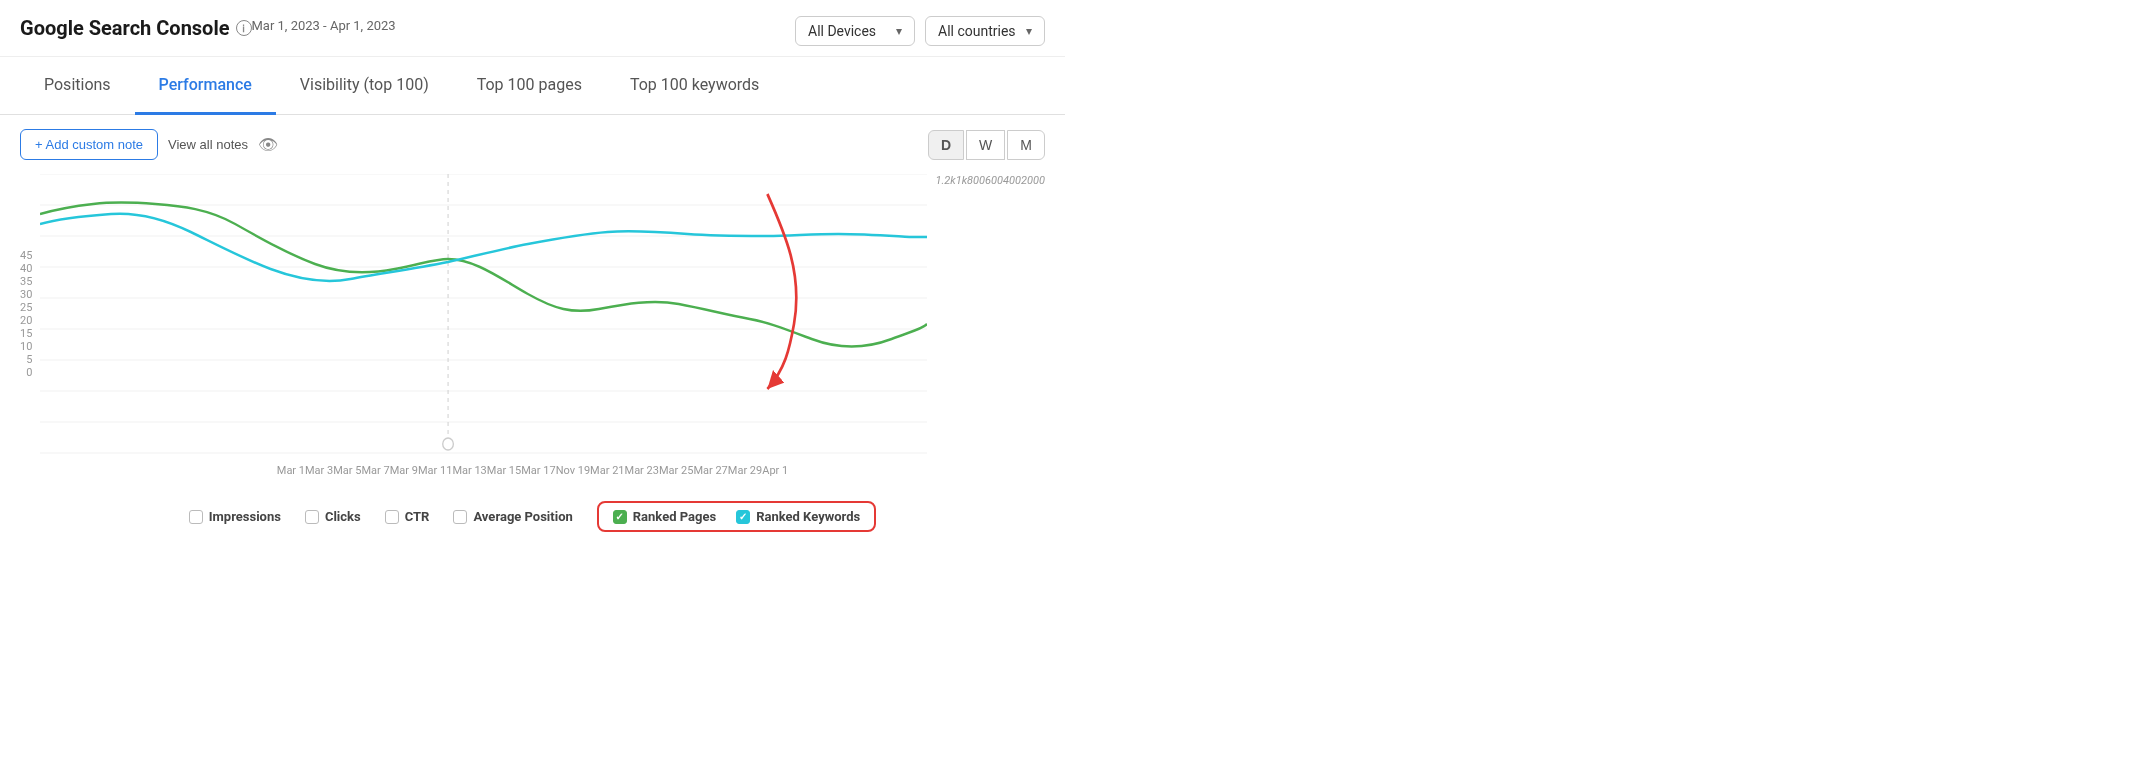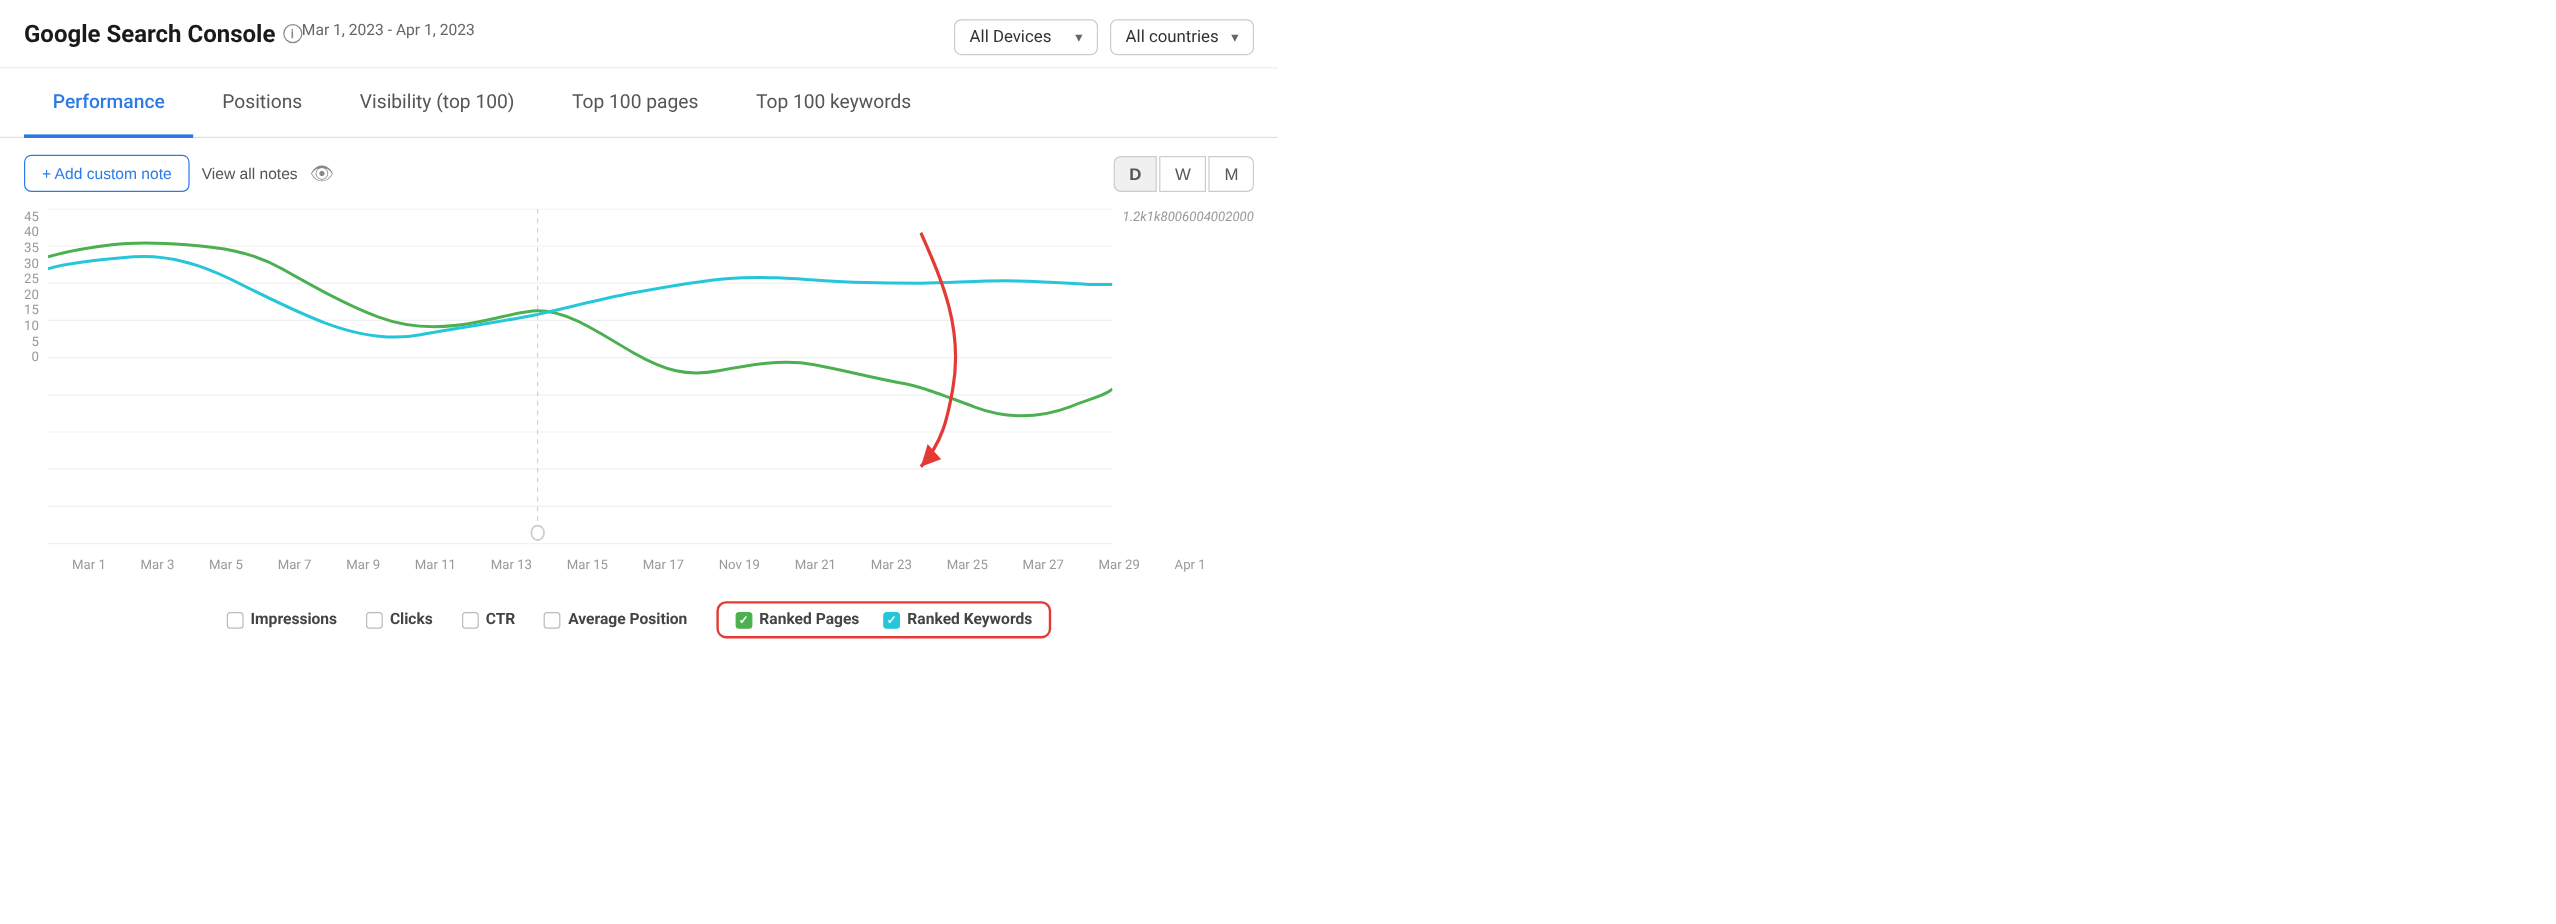"Performance" div.tab { order: before "Positions" -> after "Positions" }
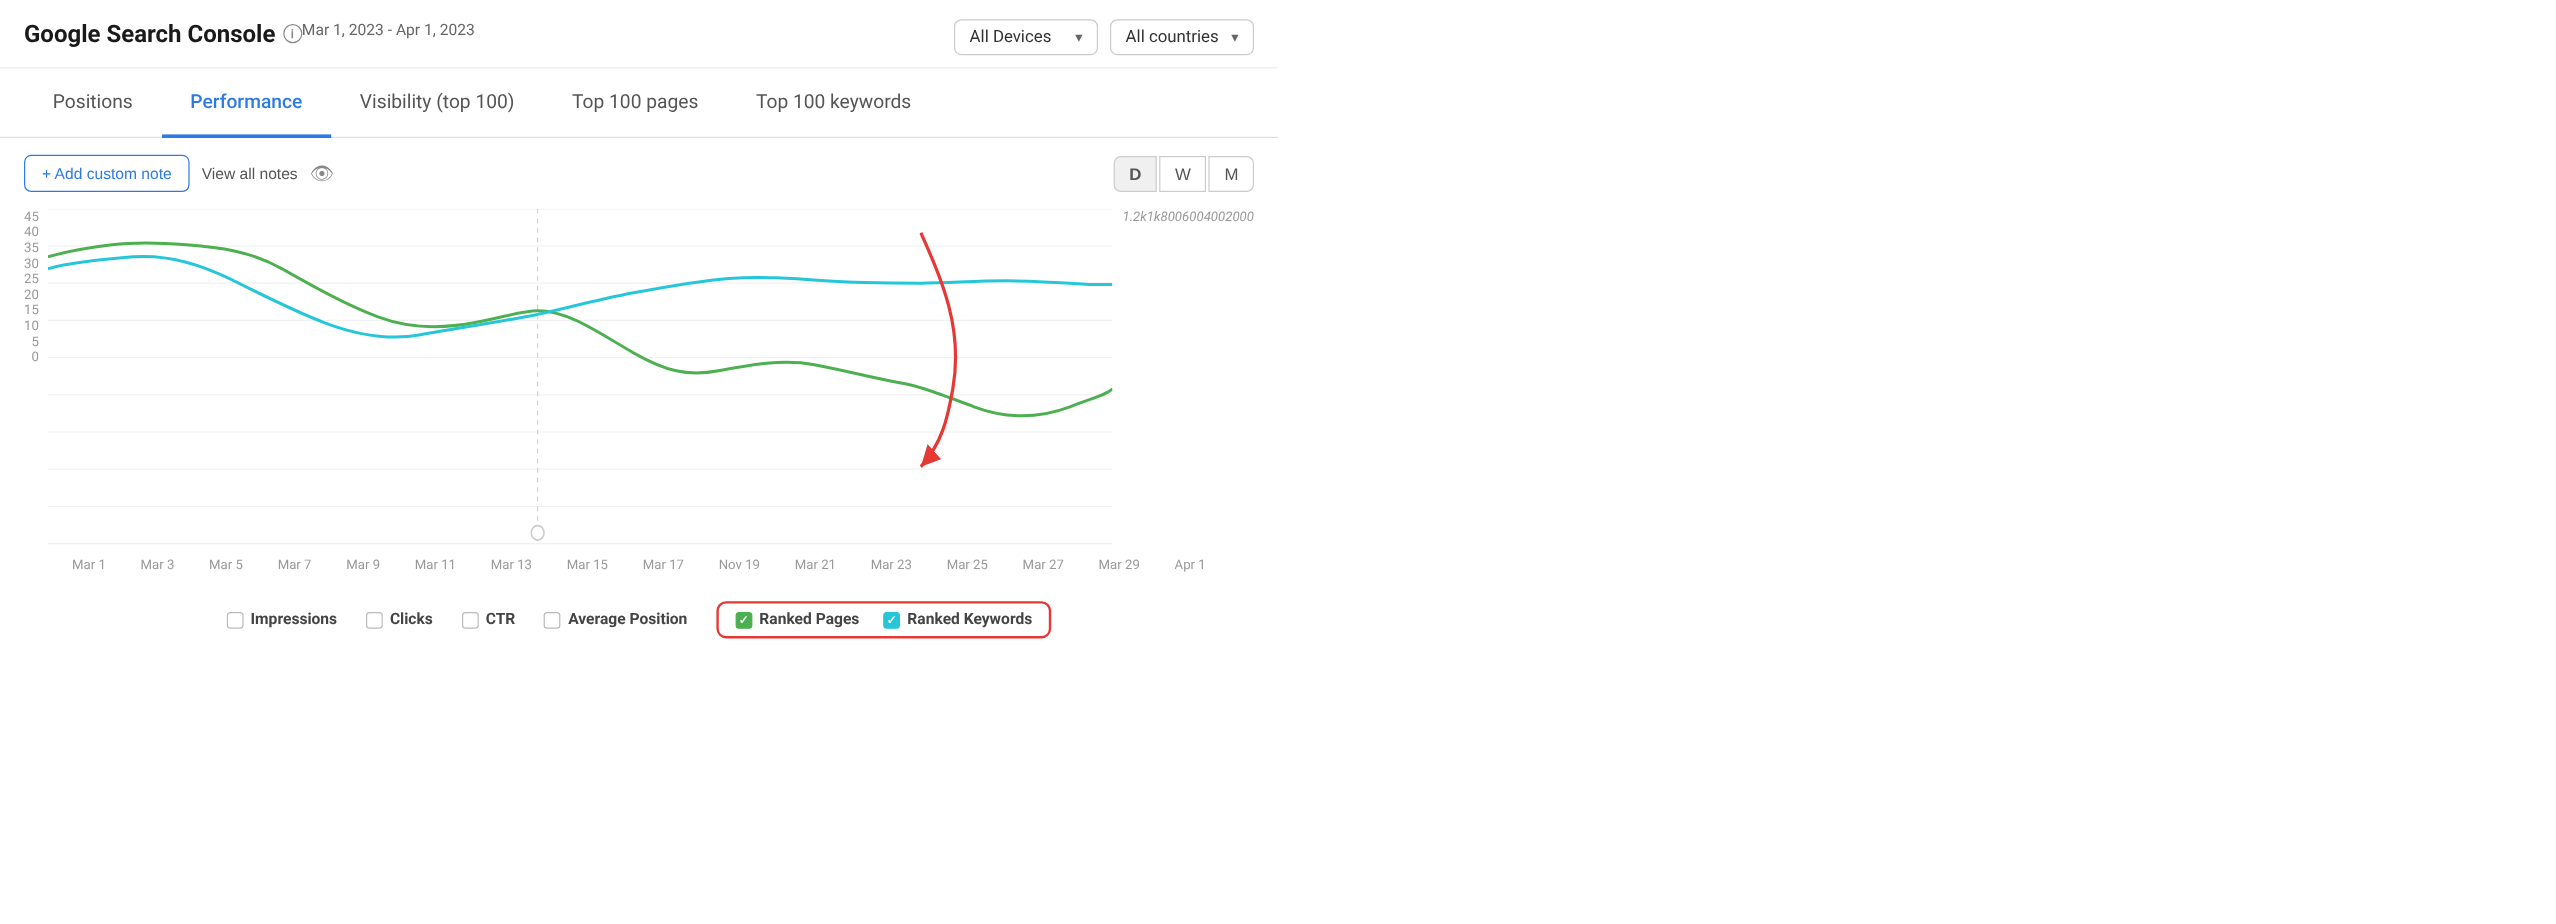"45" .y-axis-left { justify-content: flex-start -> center }
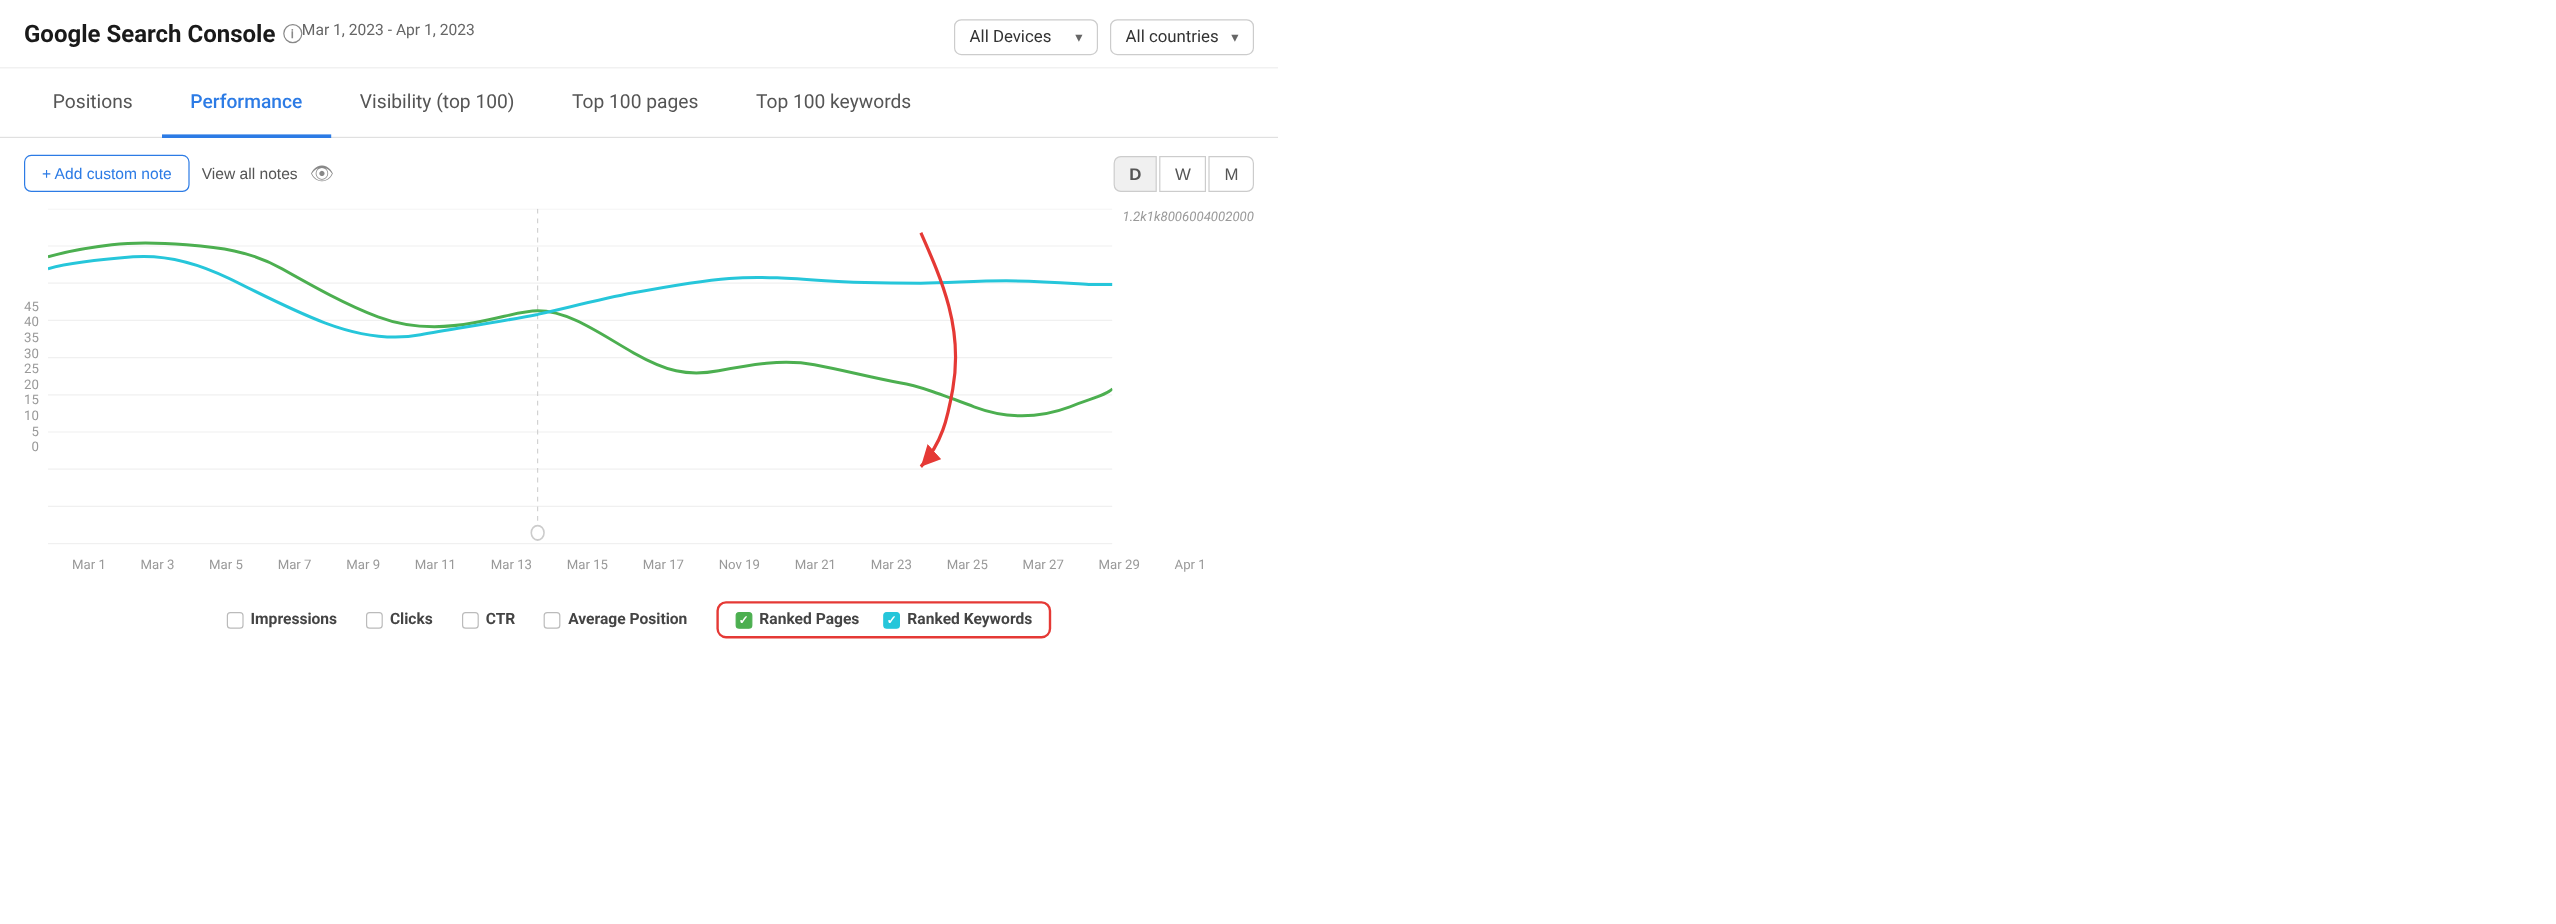"Mar 1" .x-axis { justify-content: space-between -> center }
